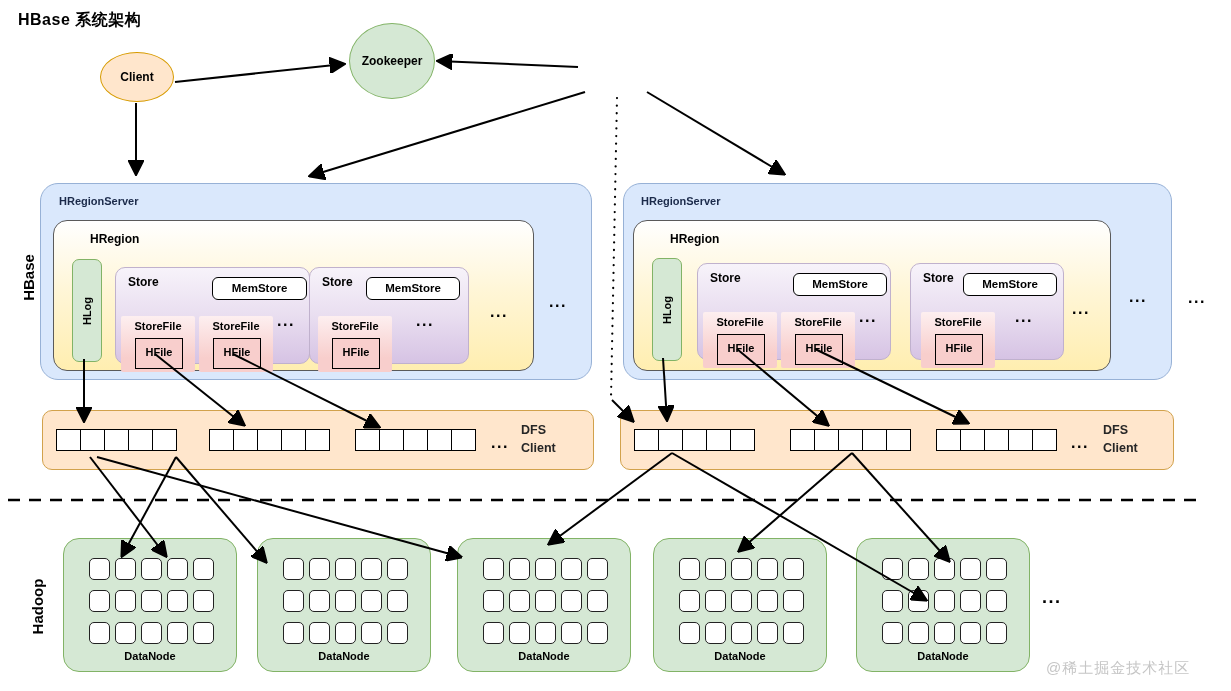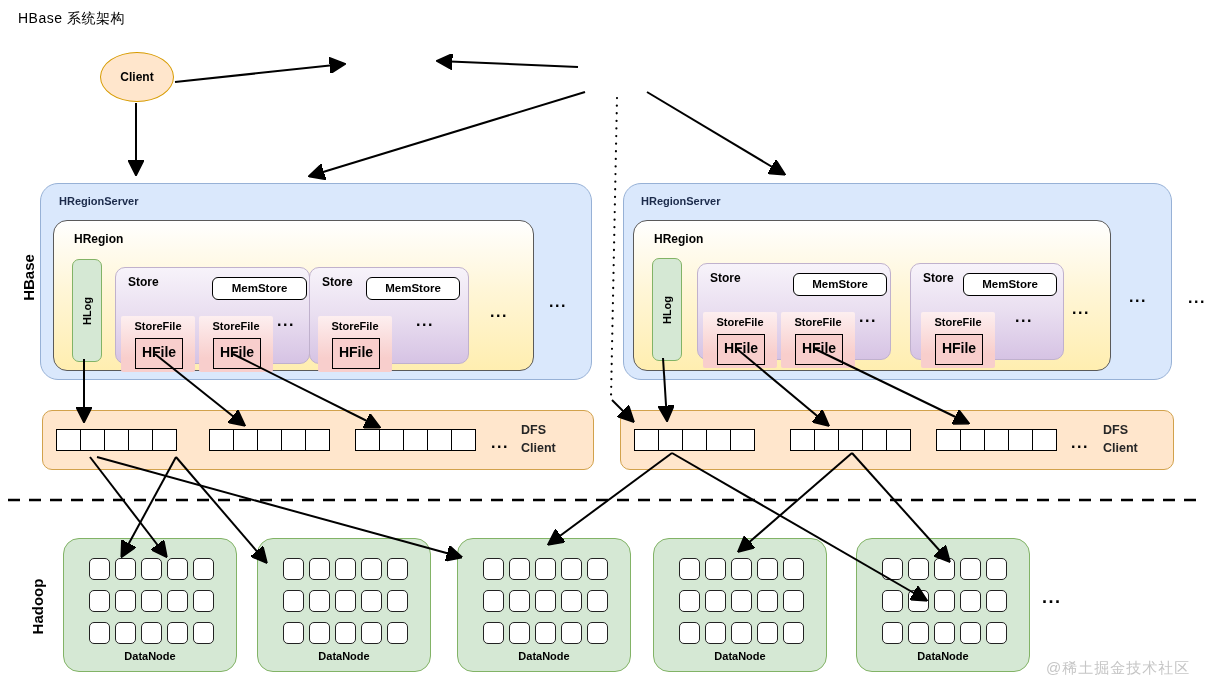"HBase 系统架构" .title { font-size: 14px -> 16px; font-weight: normal -> bold }
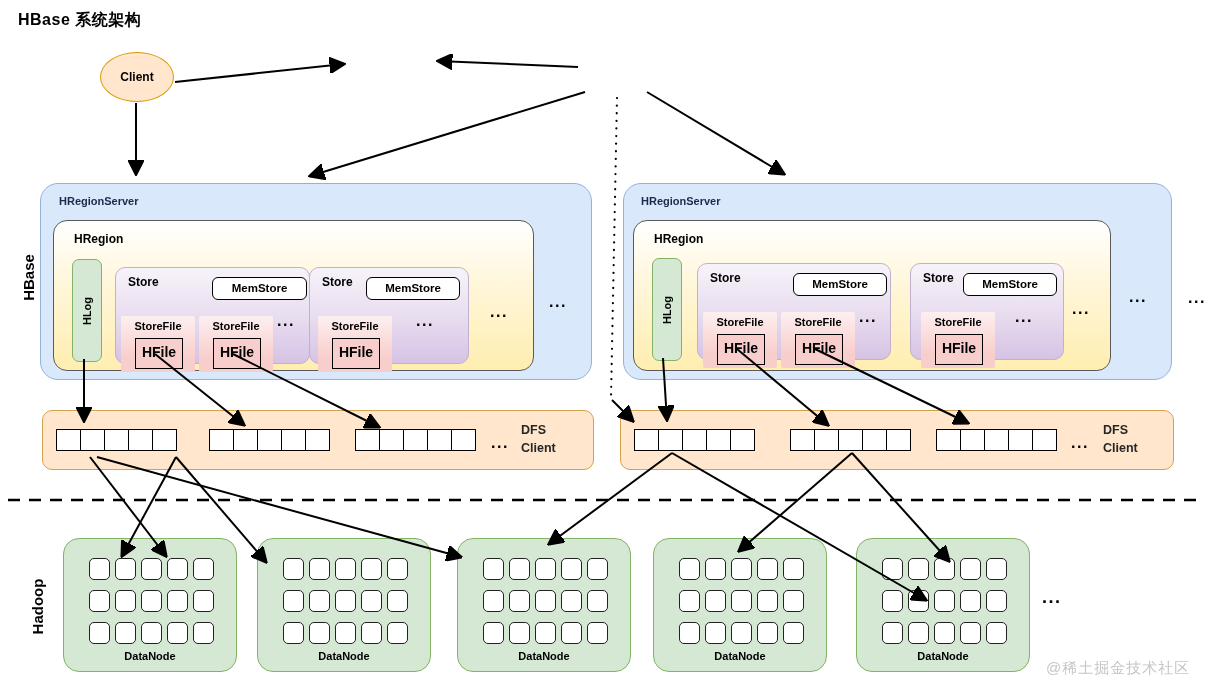"Zookeeper" div.abs { html: none -> <div>Zookeeper</div> }
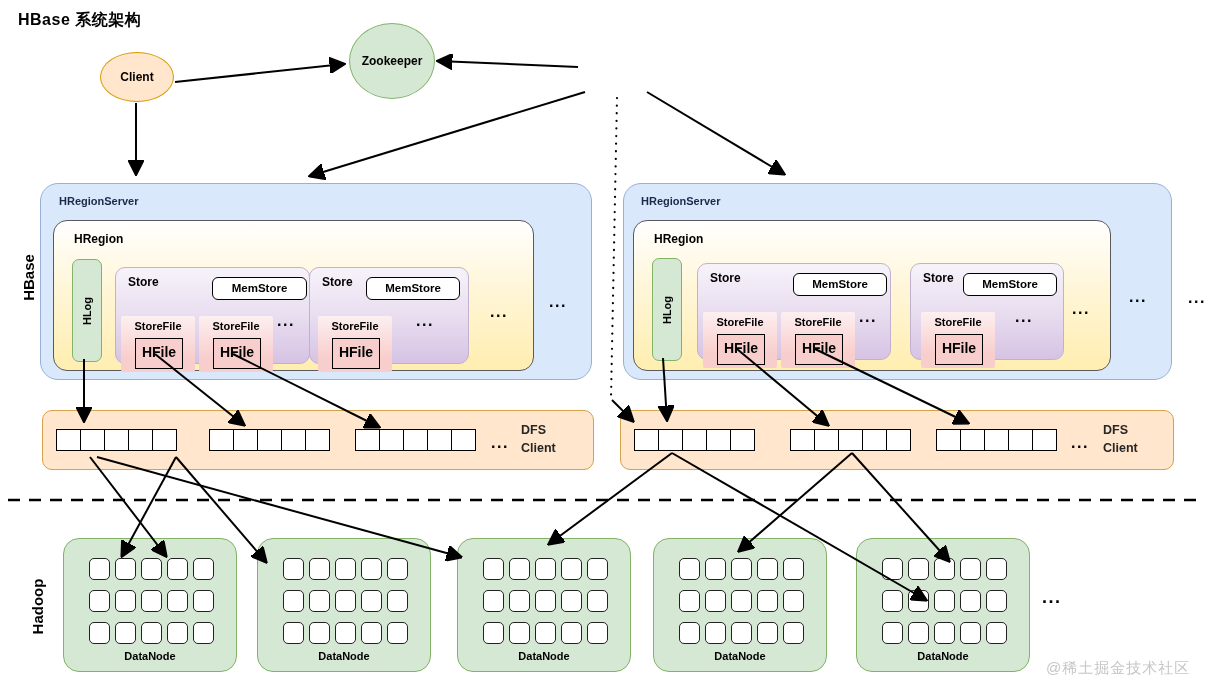"HRegion" .hregion-label { margin-left: none -> 16px }
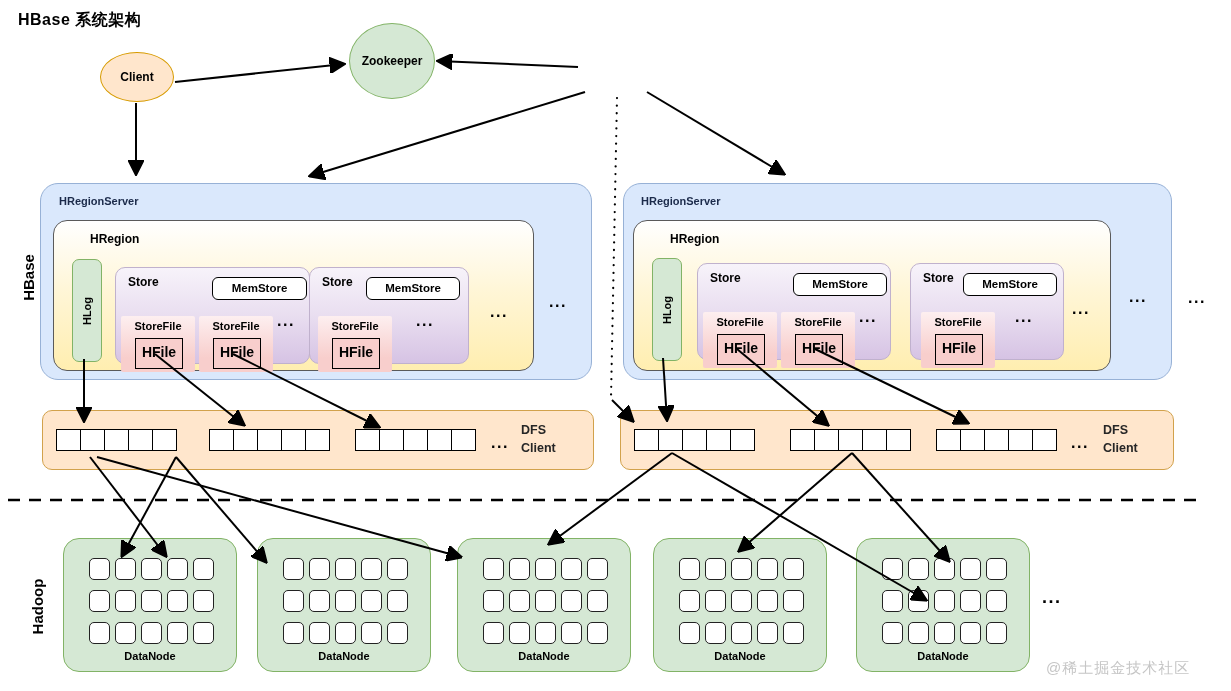"HFile" .hfile { font-size: 14px -> 11px }
